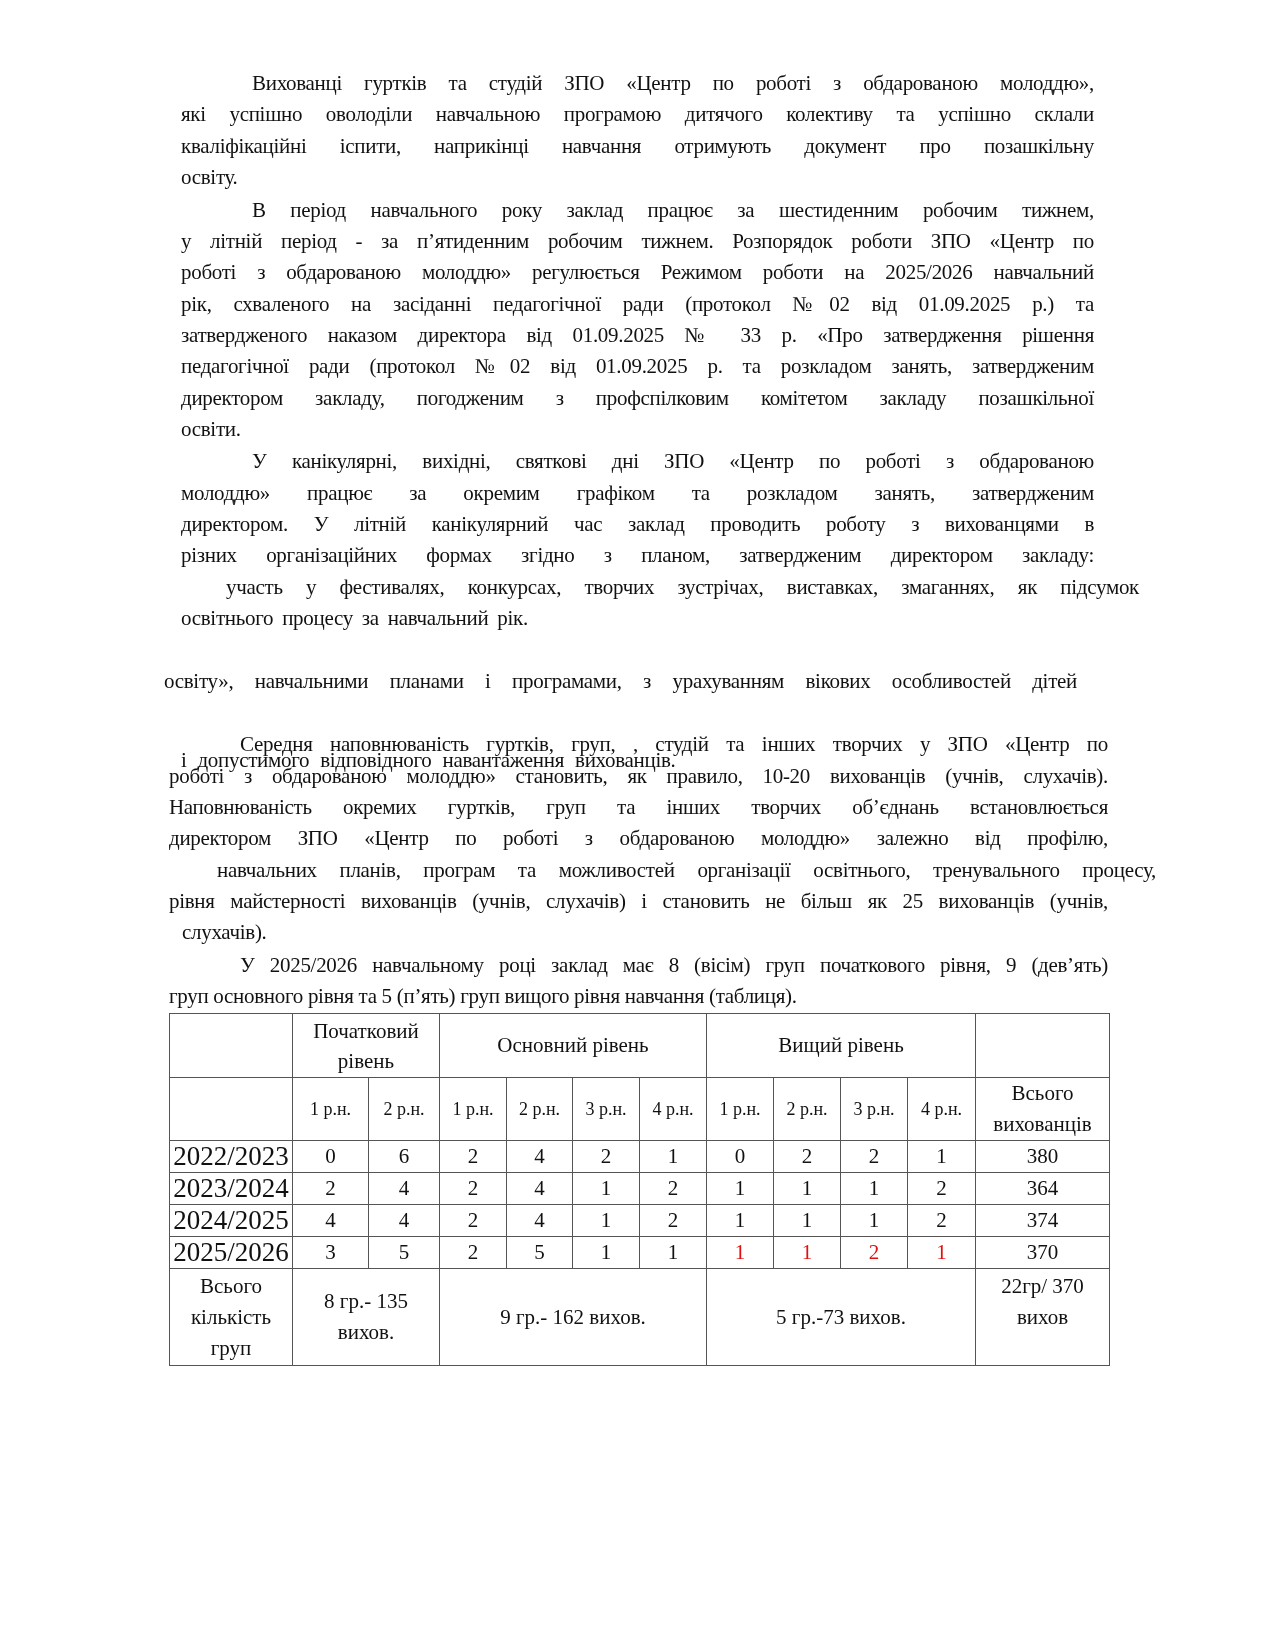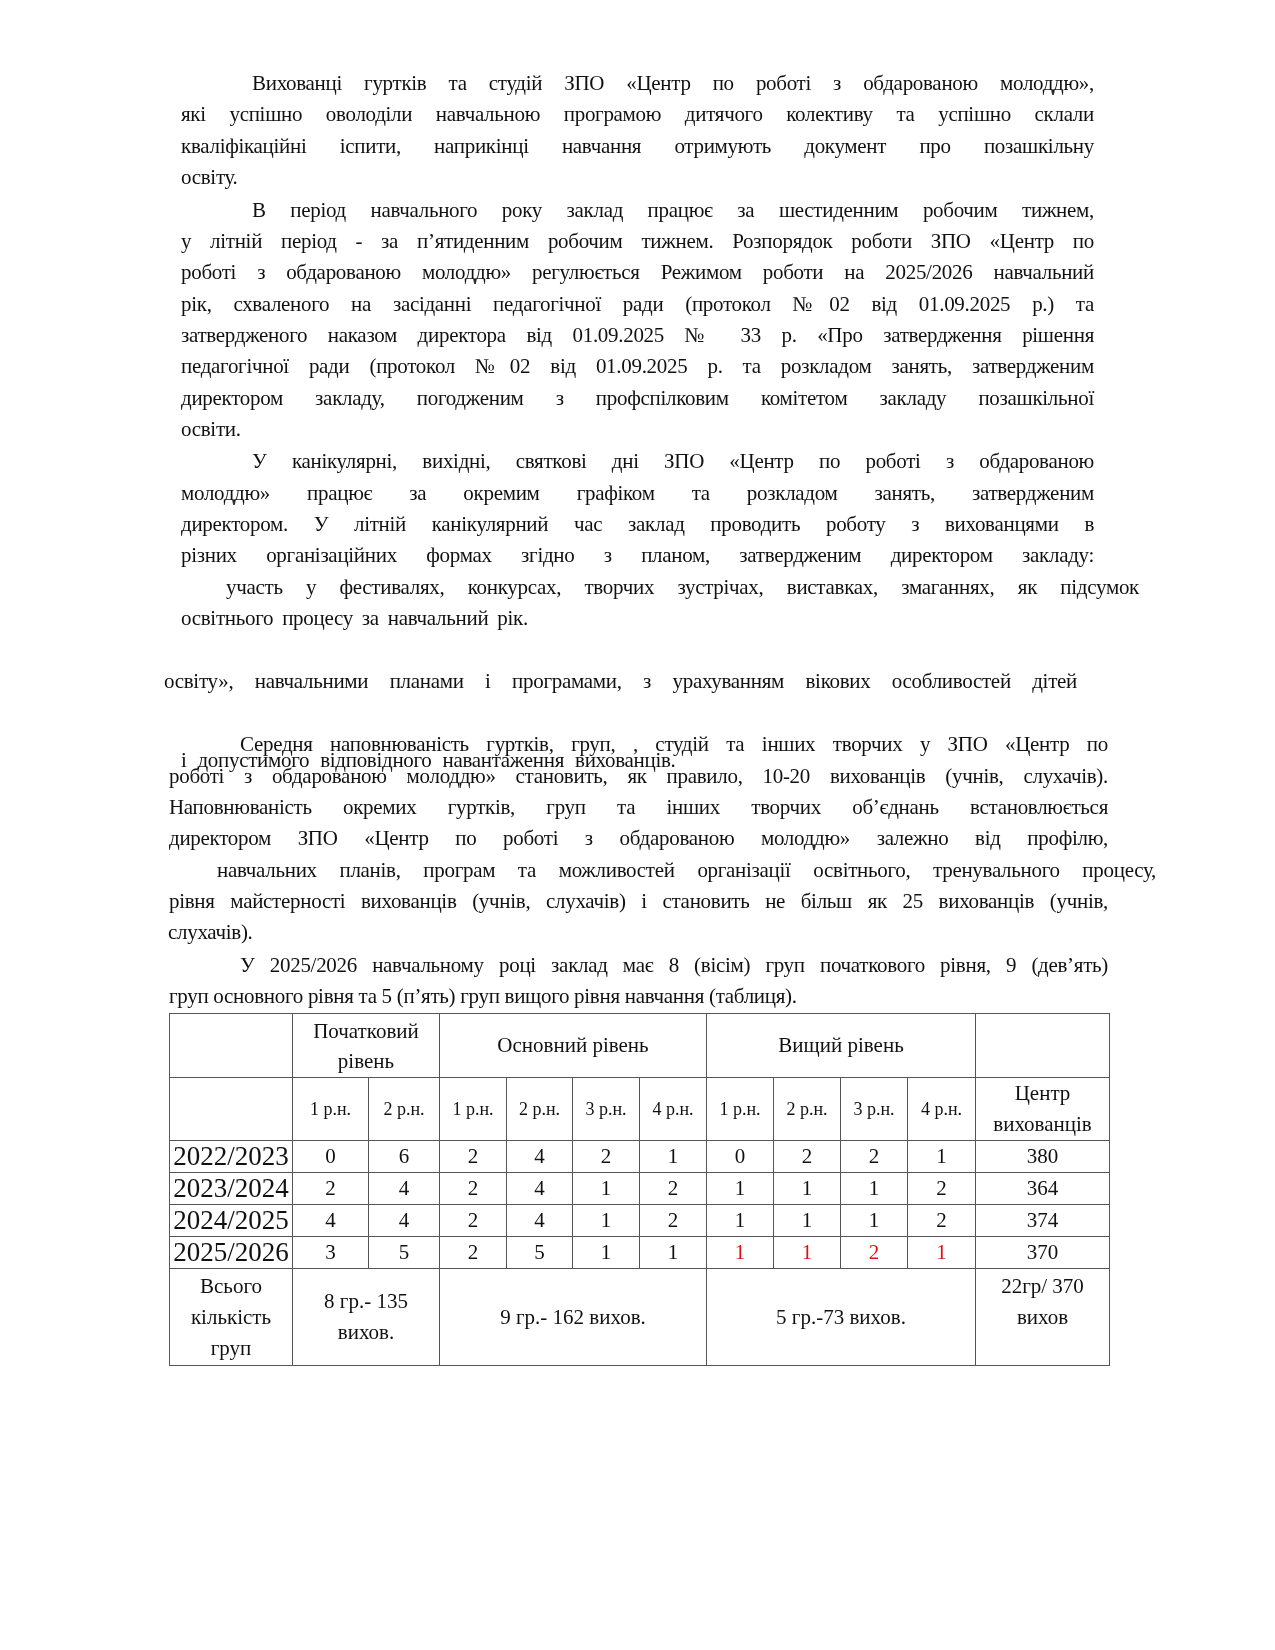"слухачів)." div.line { left: 168px -> 182px }
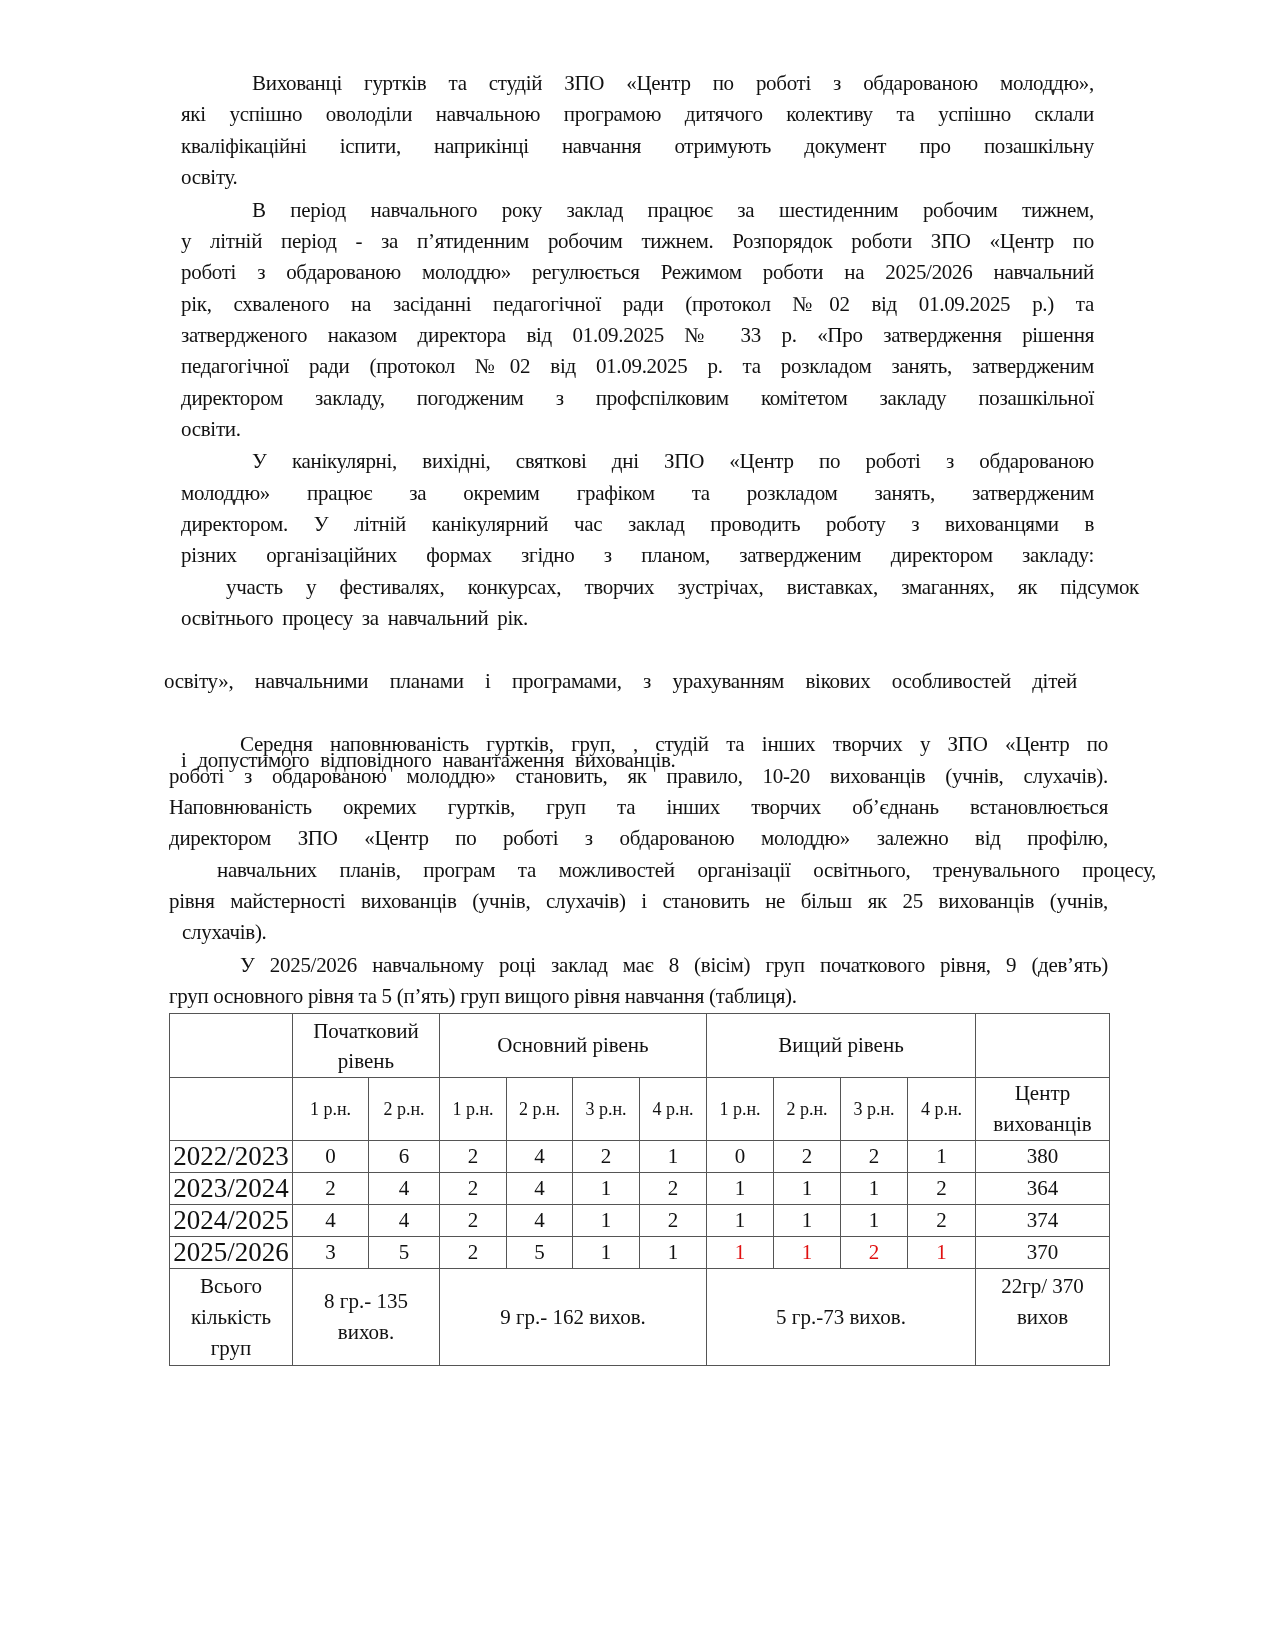"Центр вихованців" td { text: Центр -> Всього }
